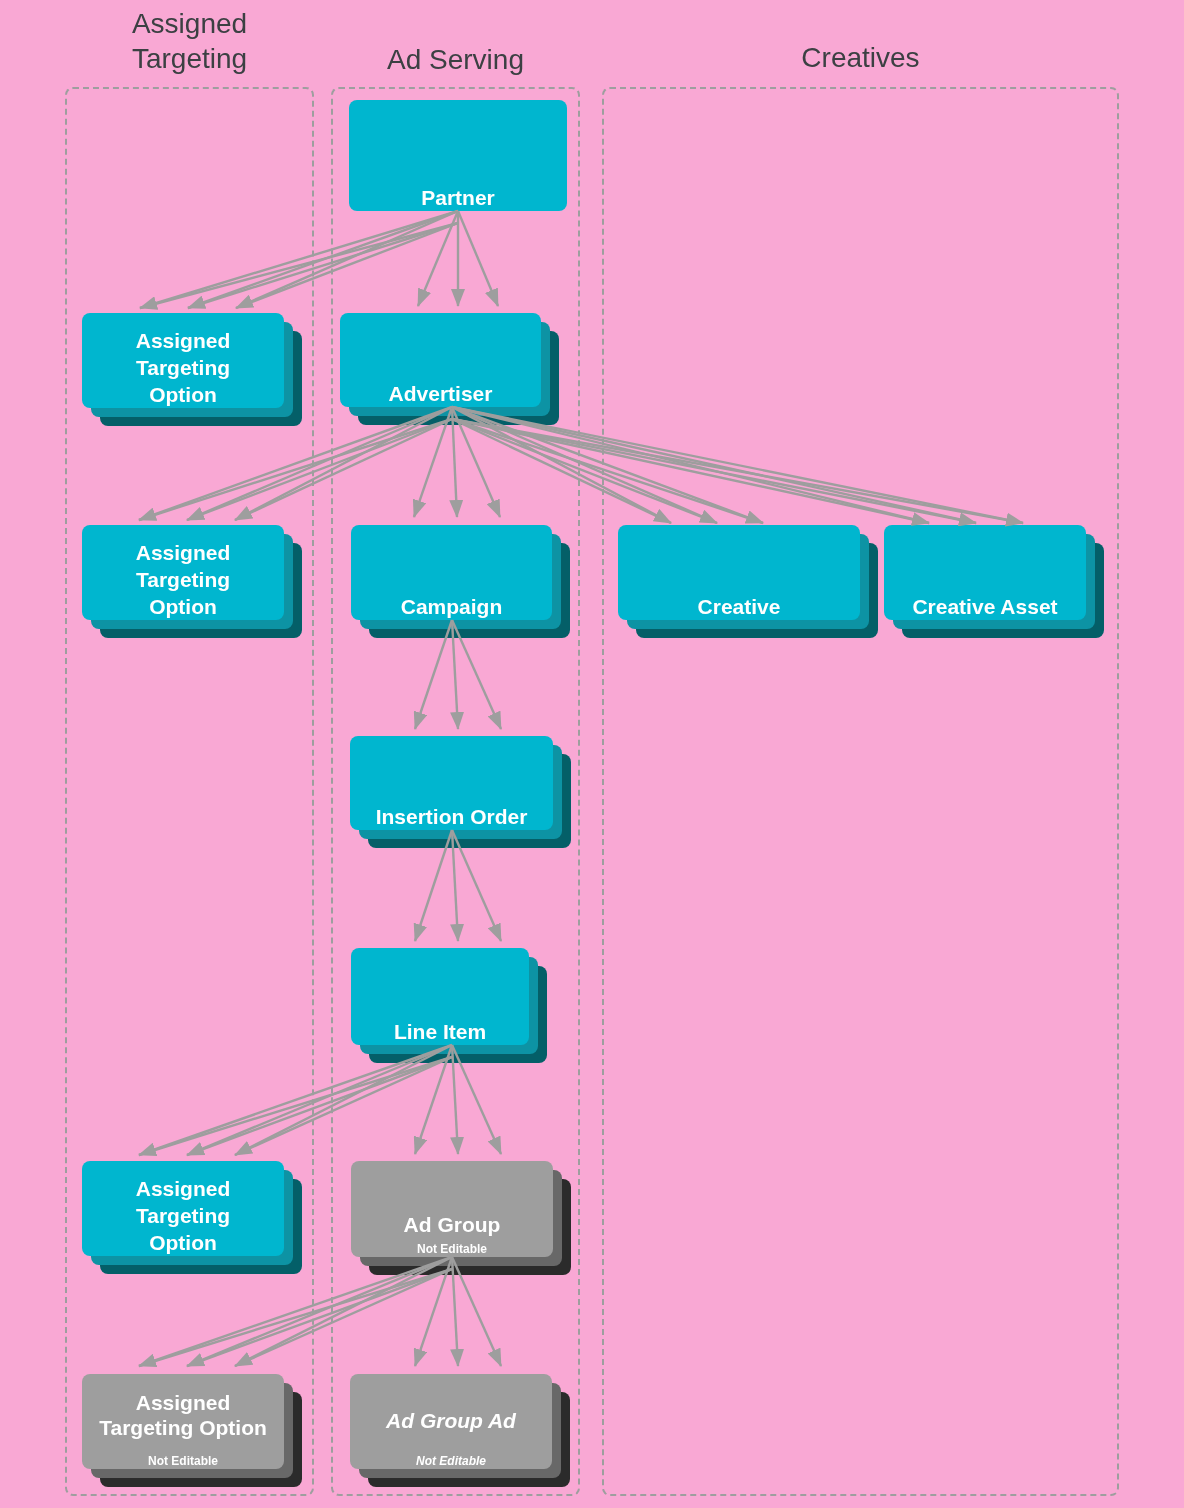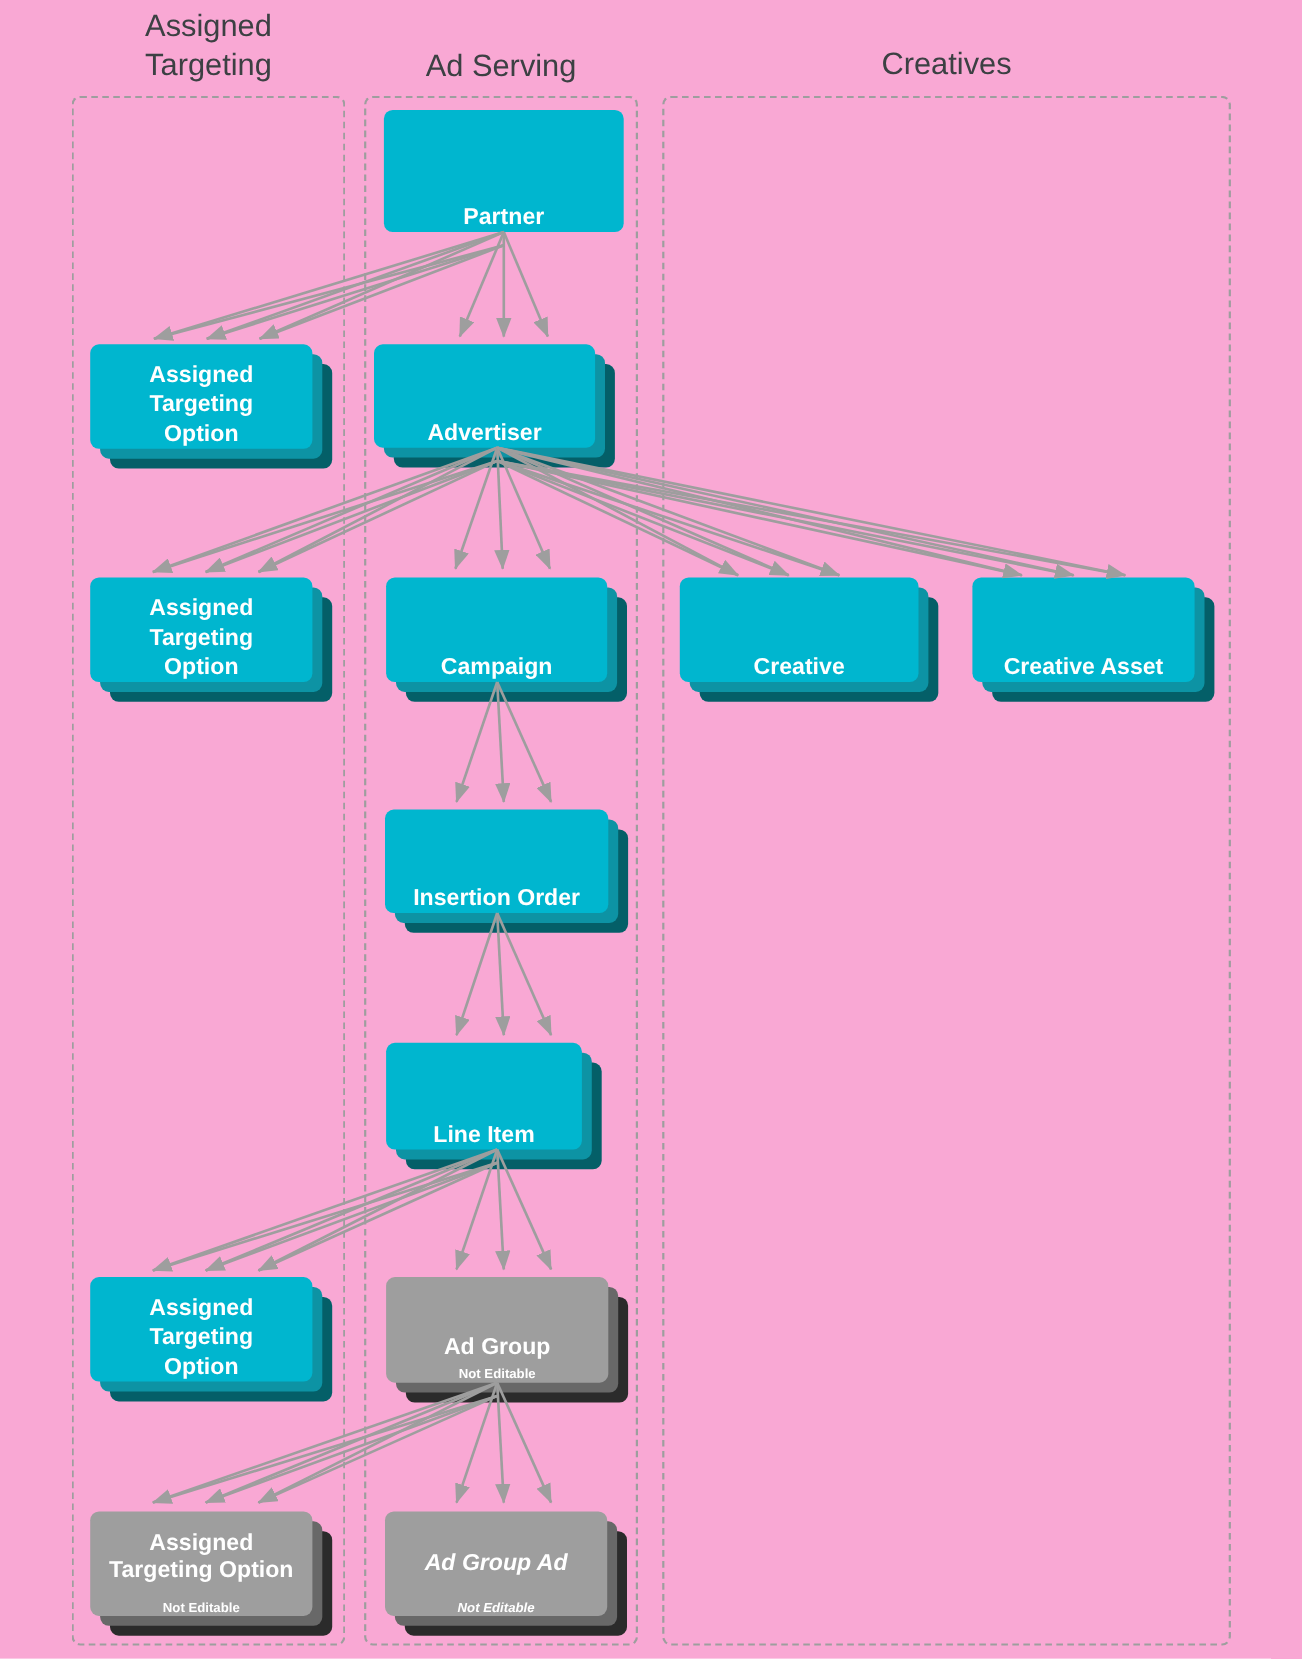"Creative" .n-creative { width: 217px -> 242px }
